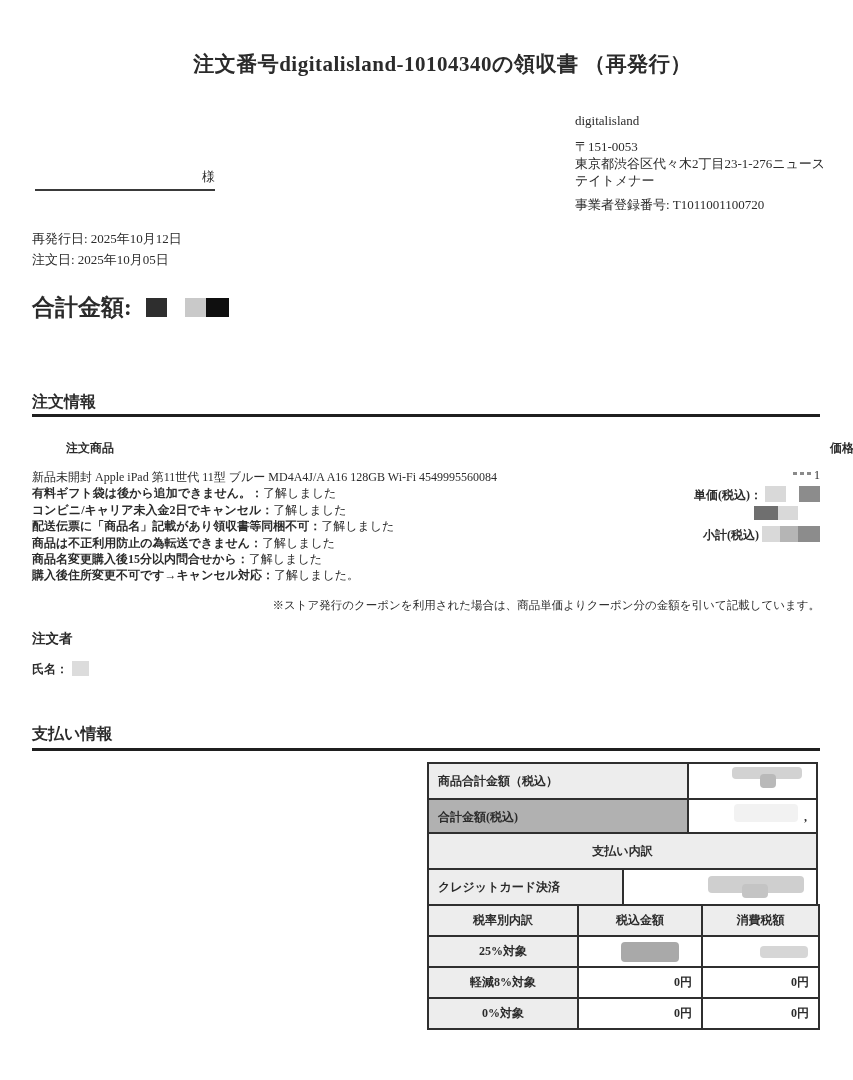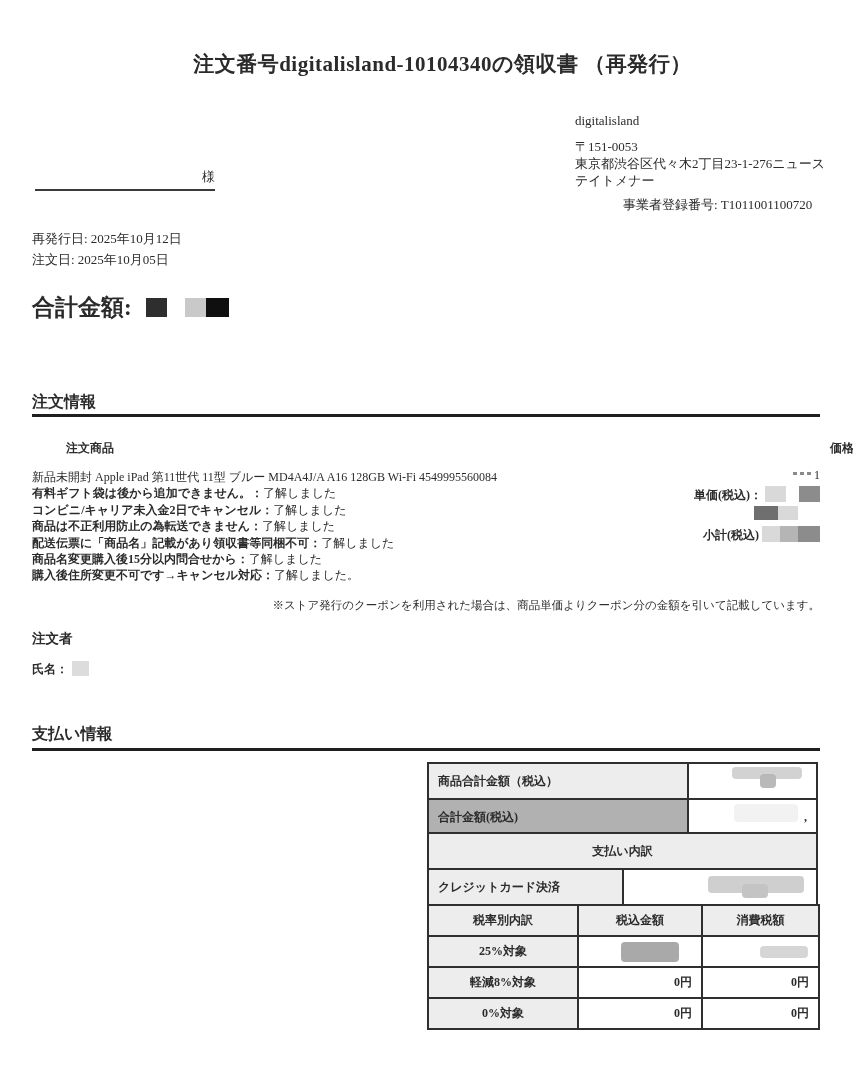"事業者登録番号: T1011001100720" .seller-reg { margin-left: 48px -> none }
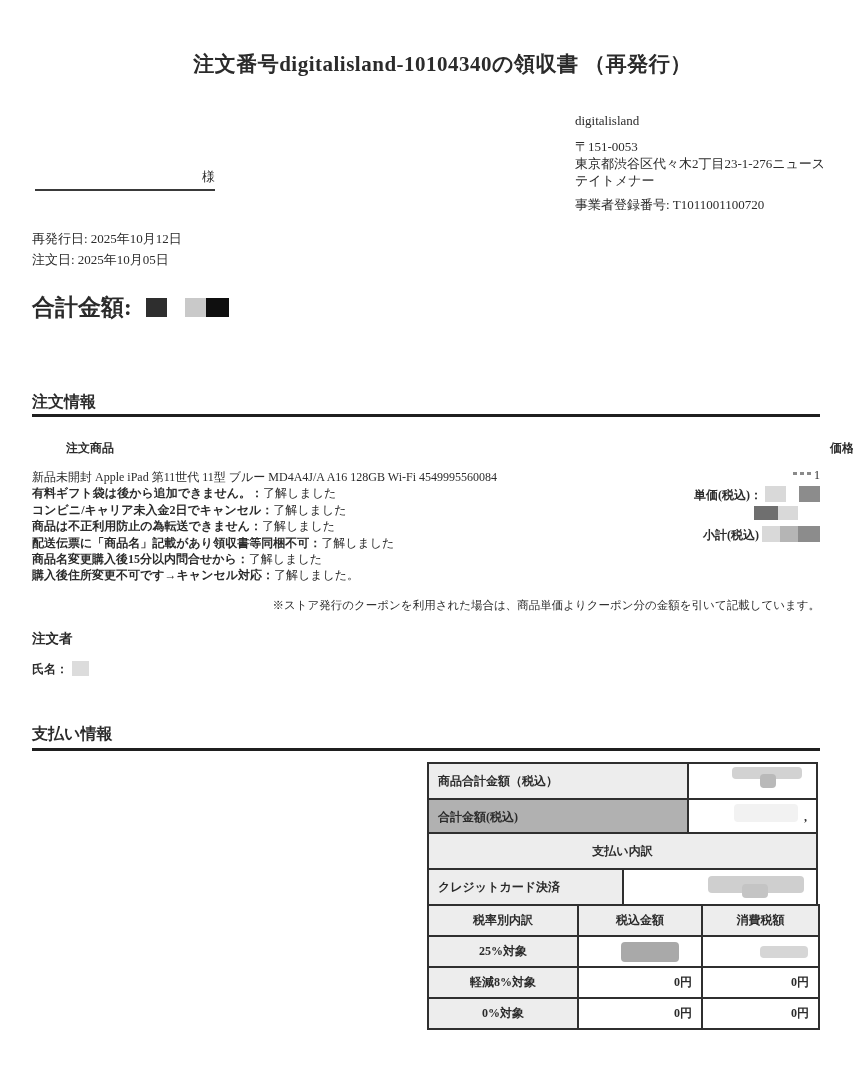"商品は不正利用防止の為転送できません：了解しました" div.term { order: before "配送伝票に「商品名」記載があり領収書等同梱不可：了解しました" -> after "配送伝票に「商品名」記載があり領収書等同梱不可：了解しました" }
